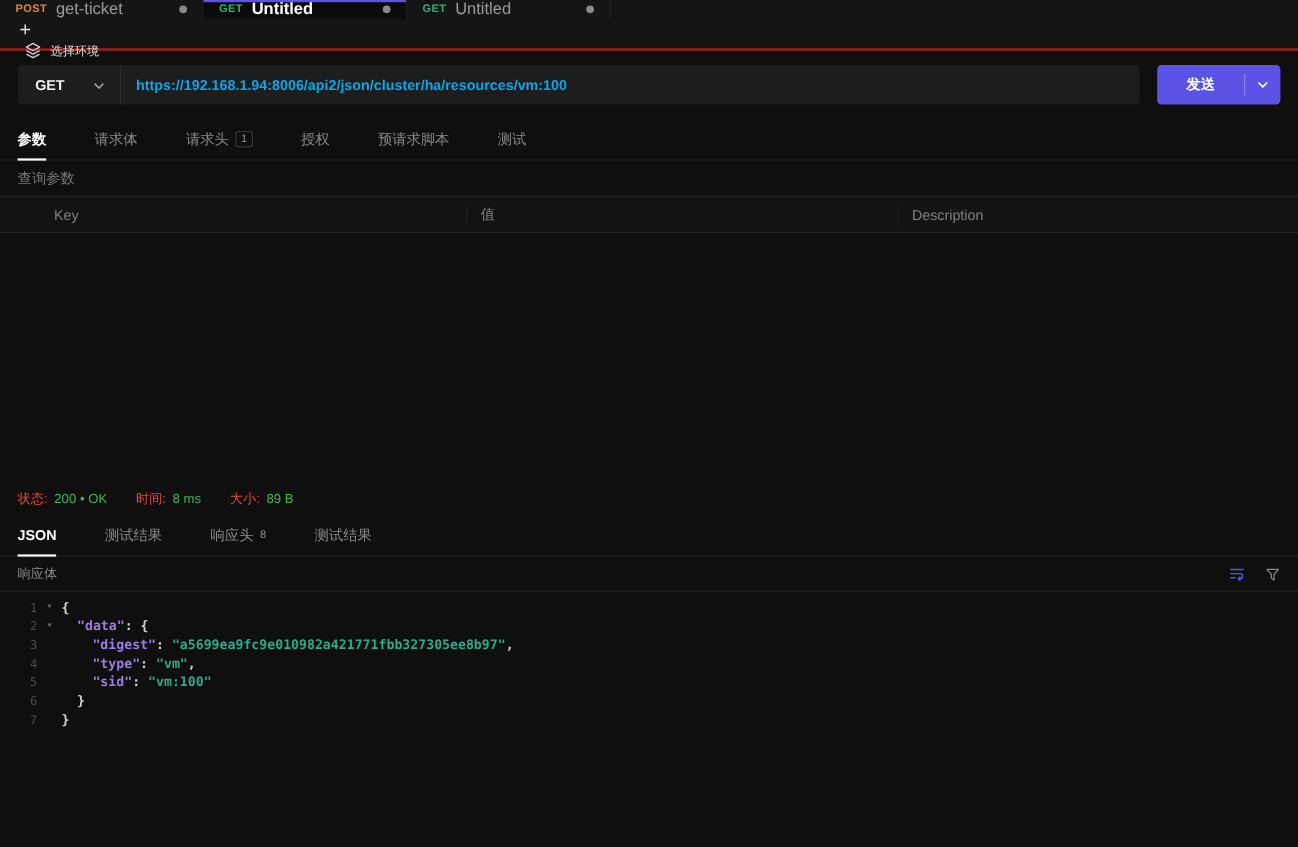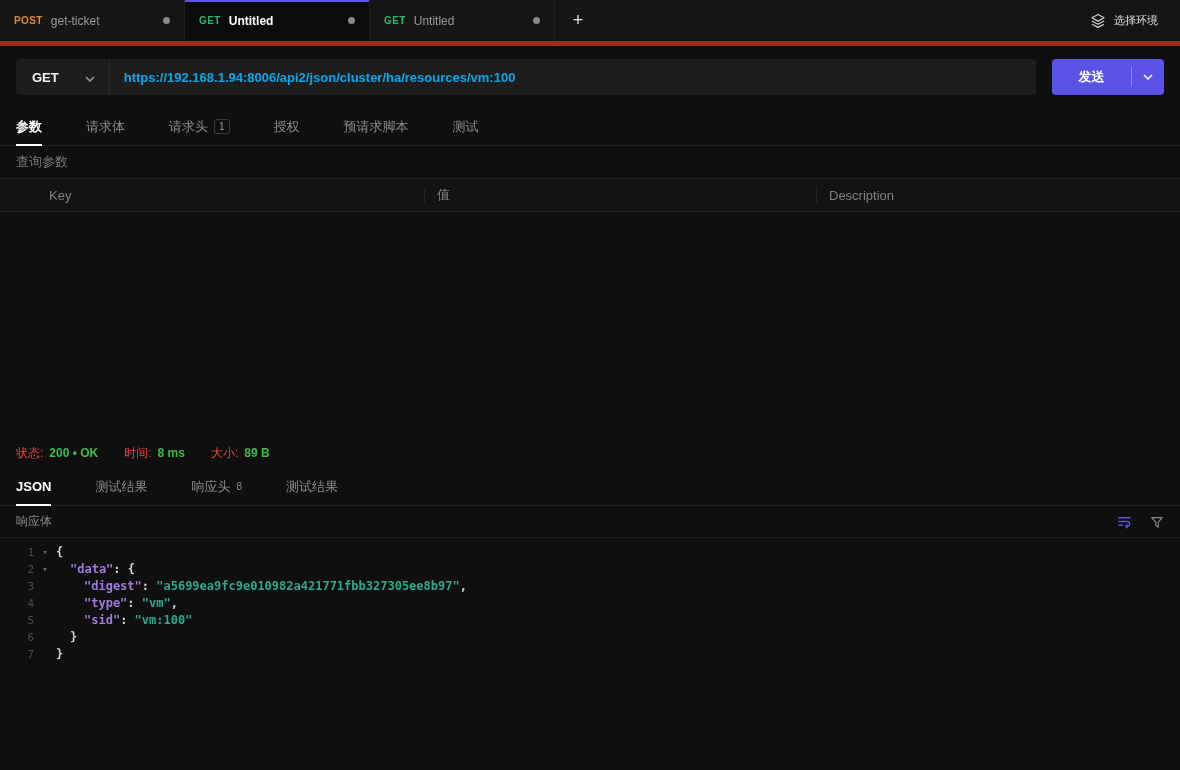"POST" .topbar { border-bottom: 5px solid #b91c1c -> 2px solid #b91c1c; flex-direction: none -> column }
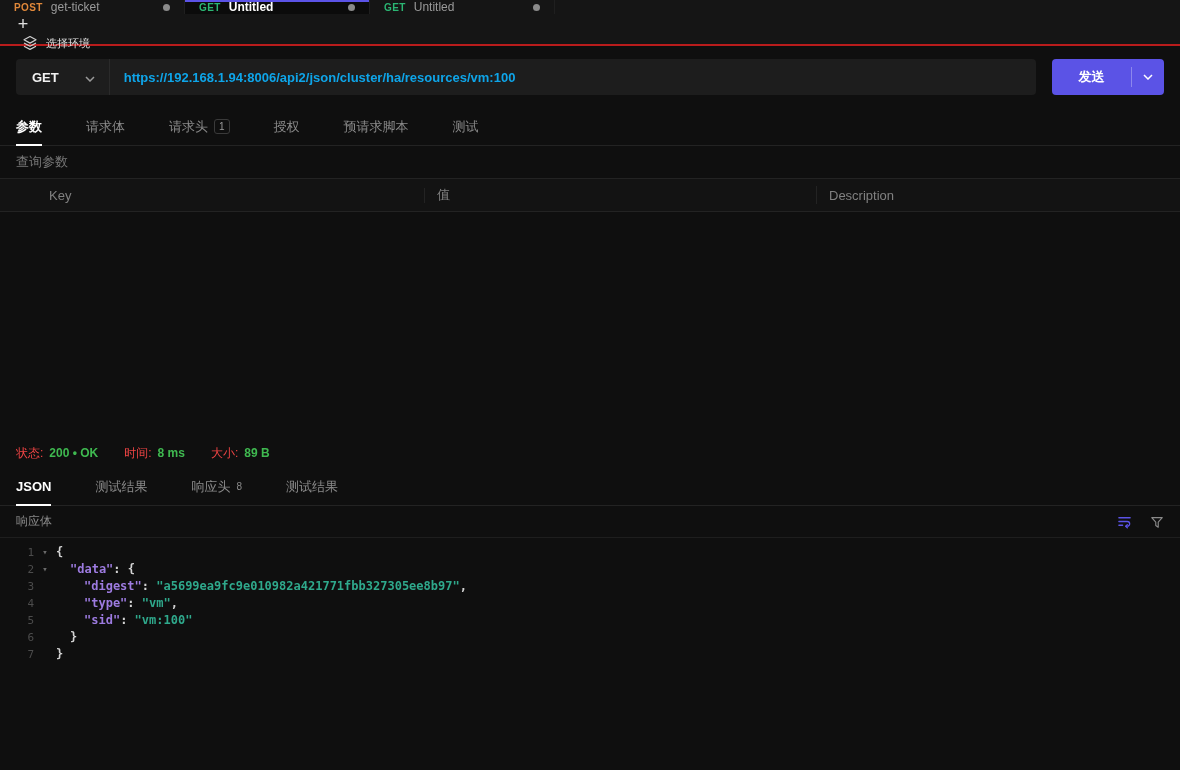"get-ticket" .etab-title { font-size: 12px -> 15px }
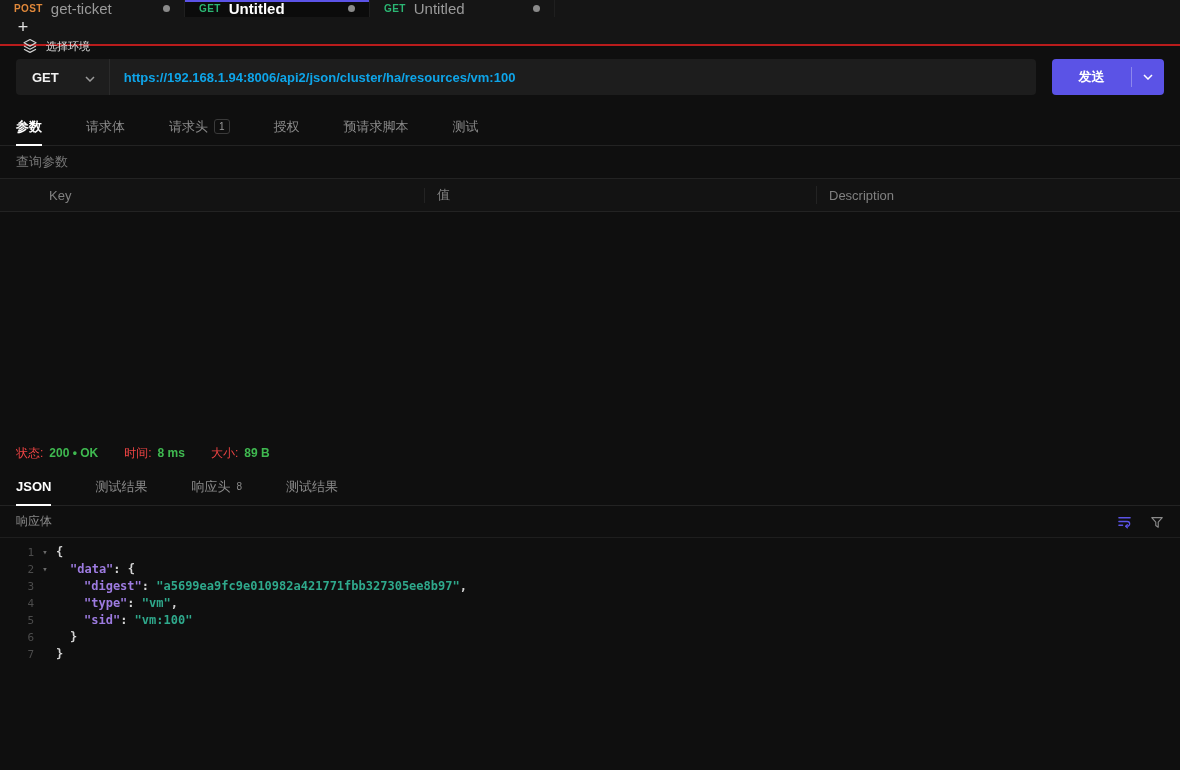"200 • OK" .sv { font-weight: 700 -> 400 }
